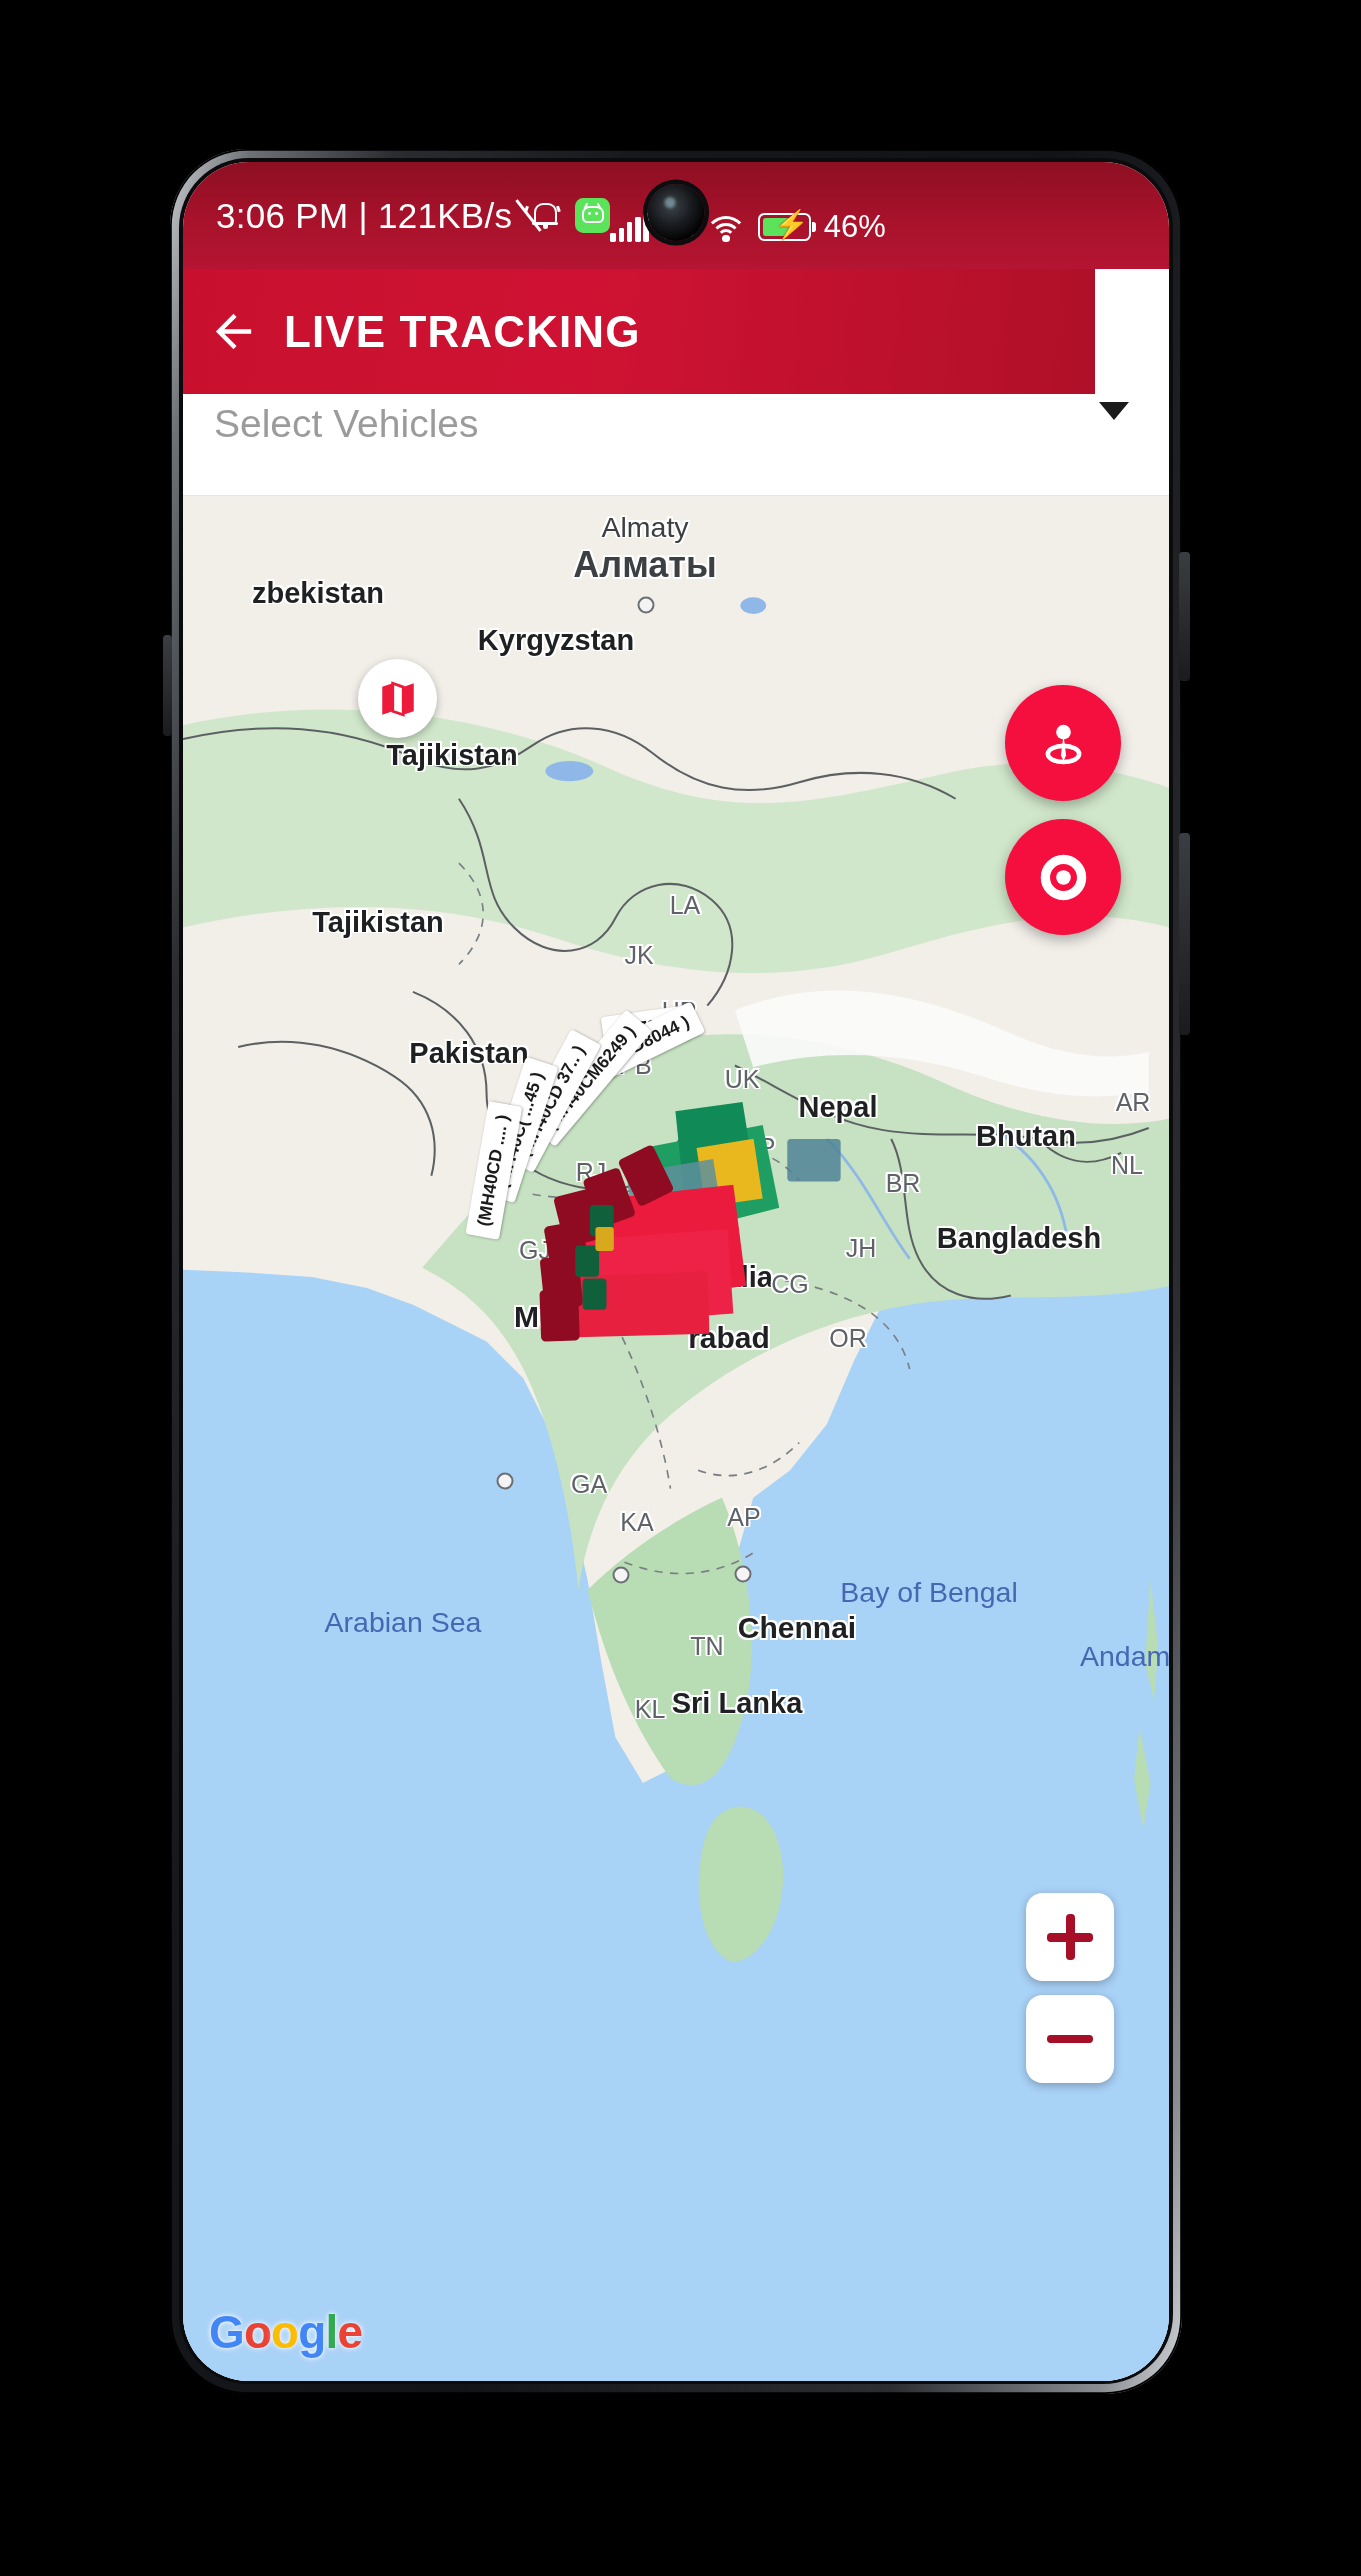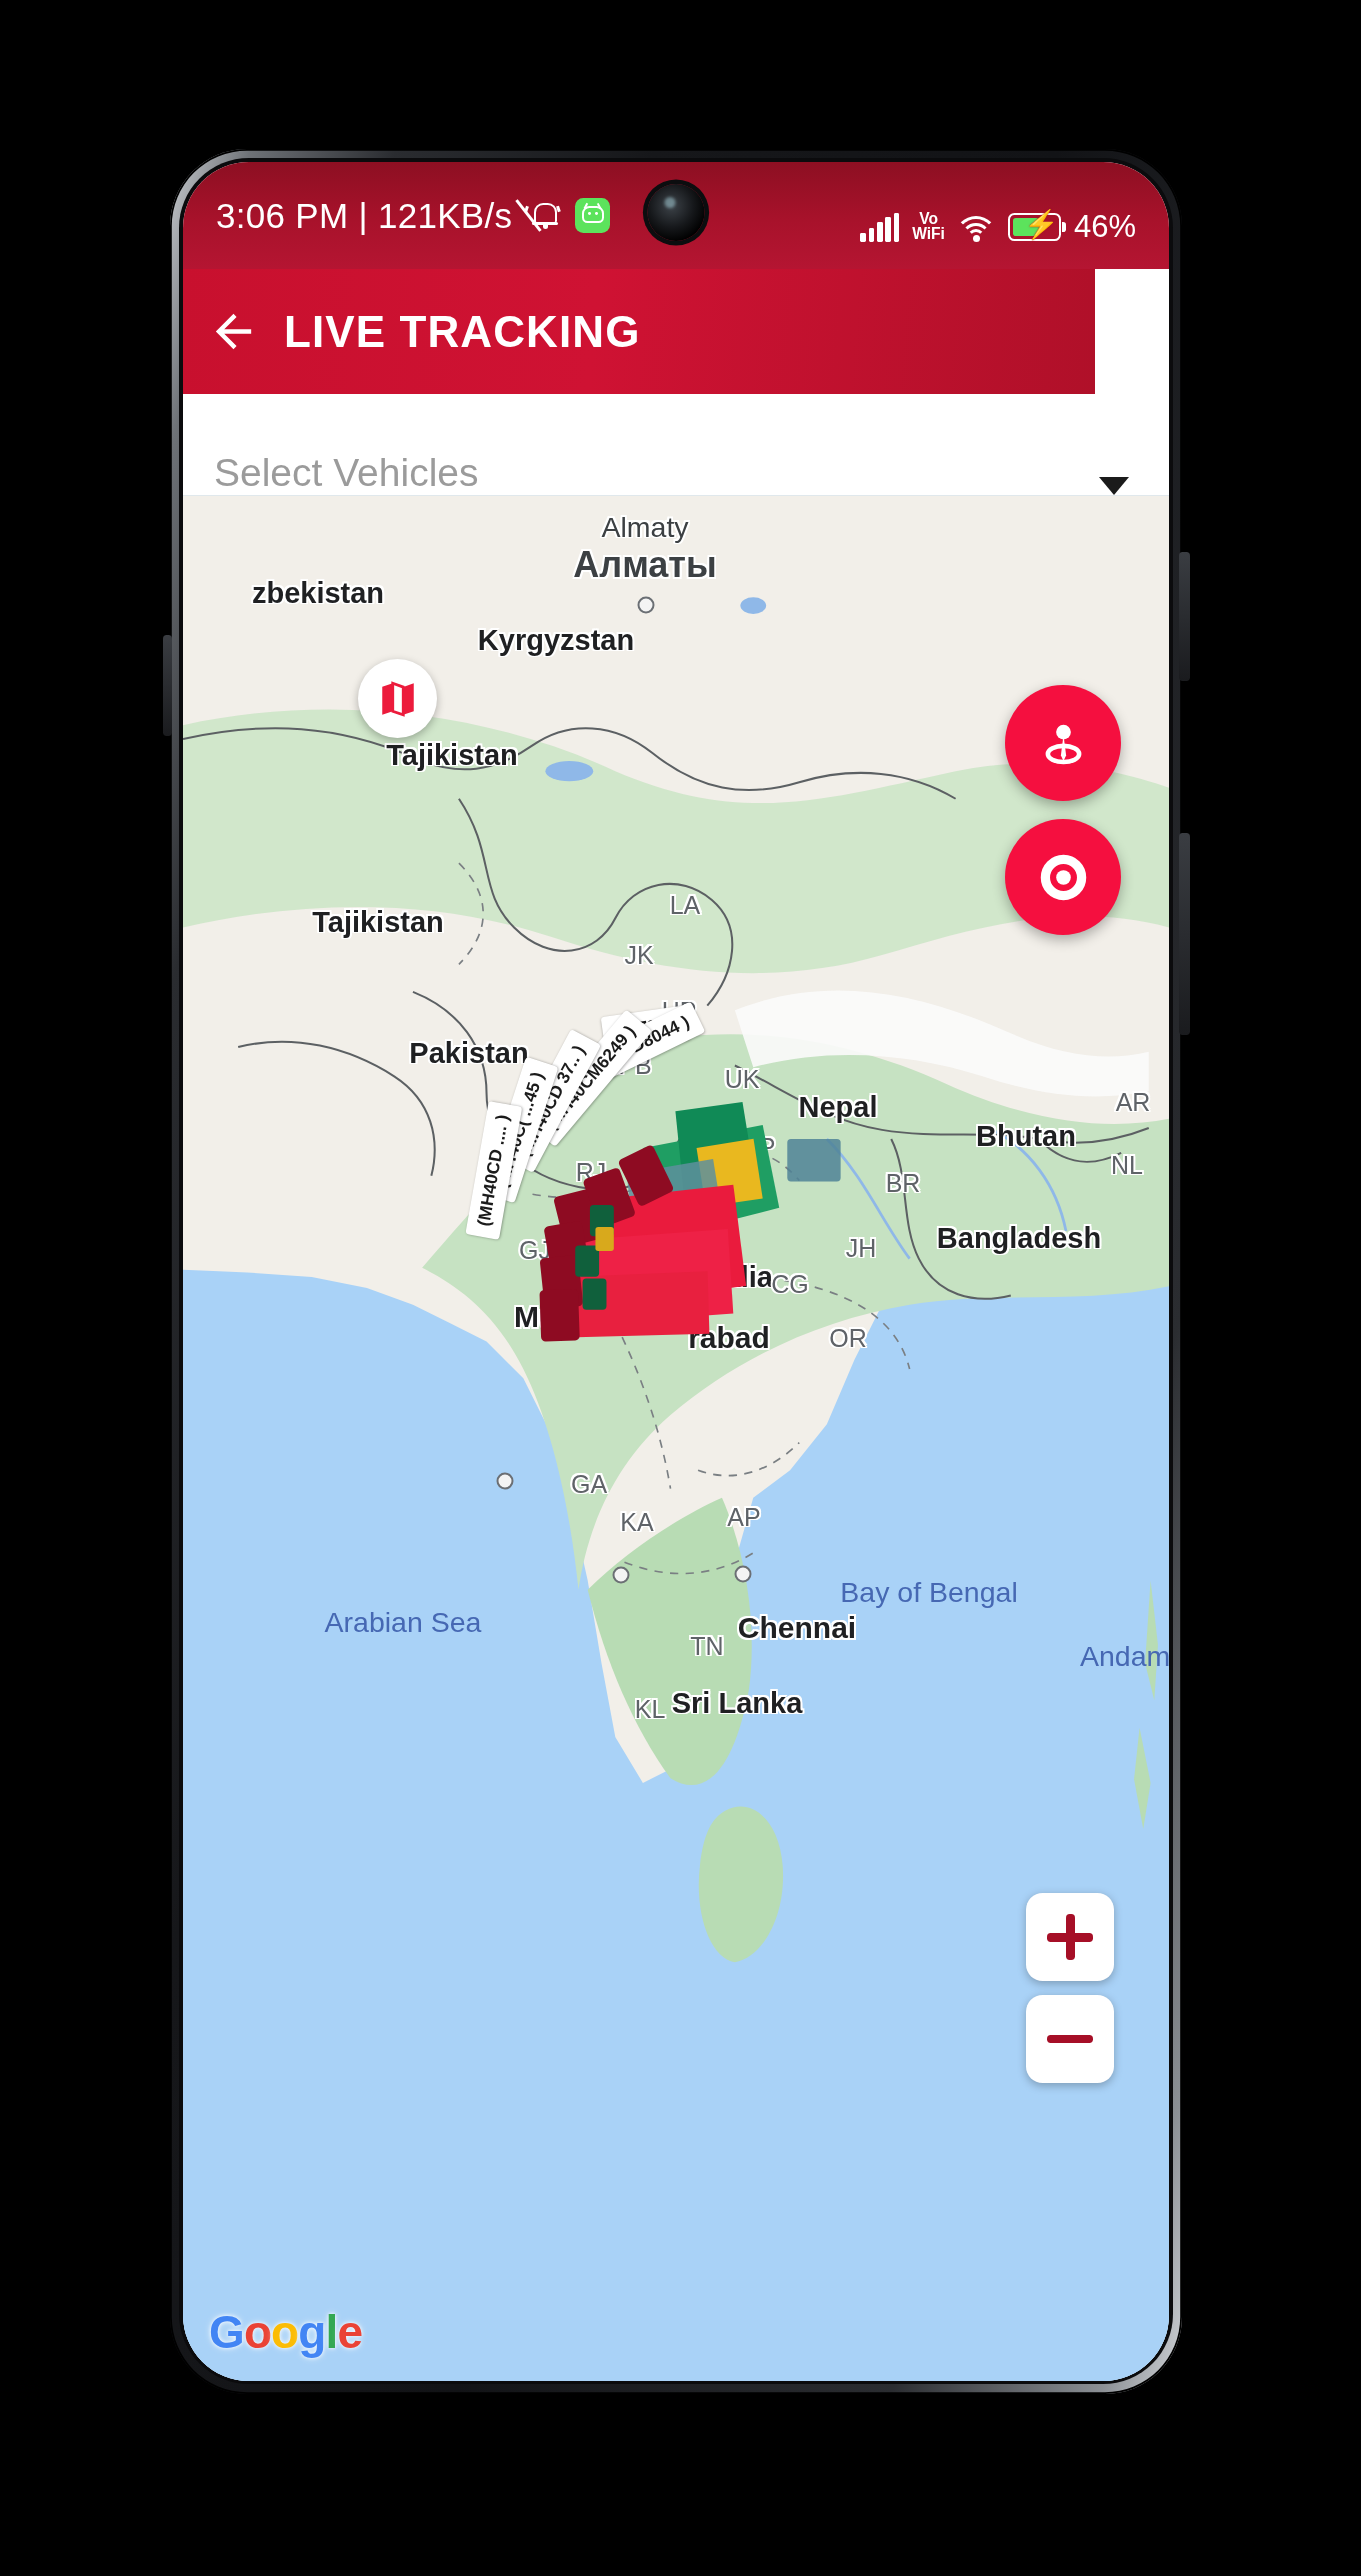"3:06 PM | 121KB/s" #statusbar { justify-content: space-between -> none }
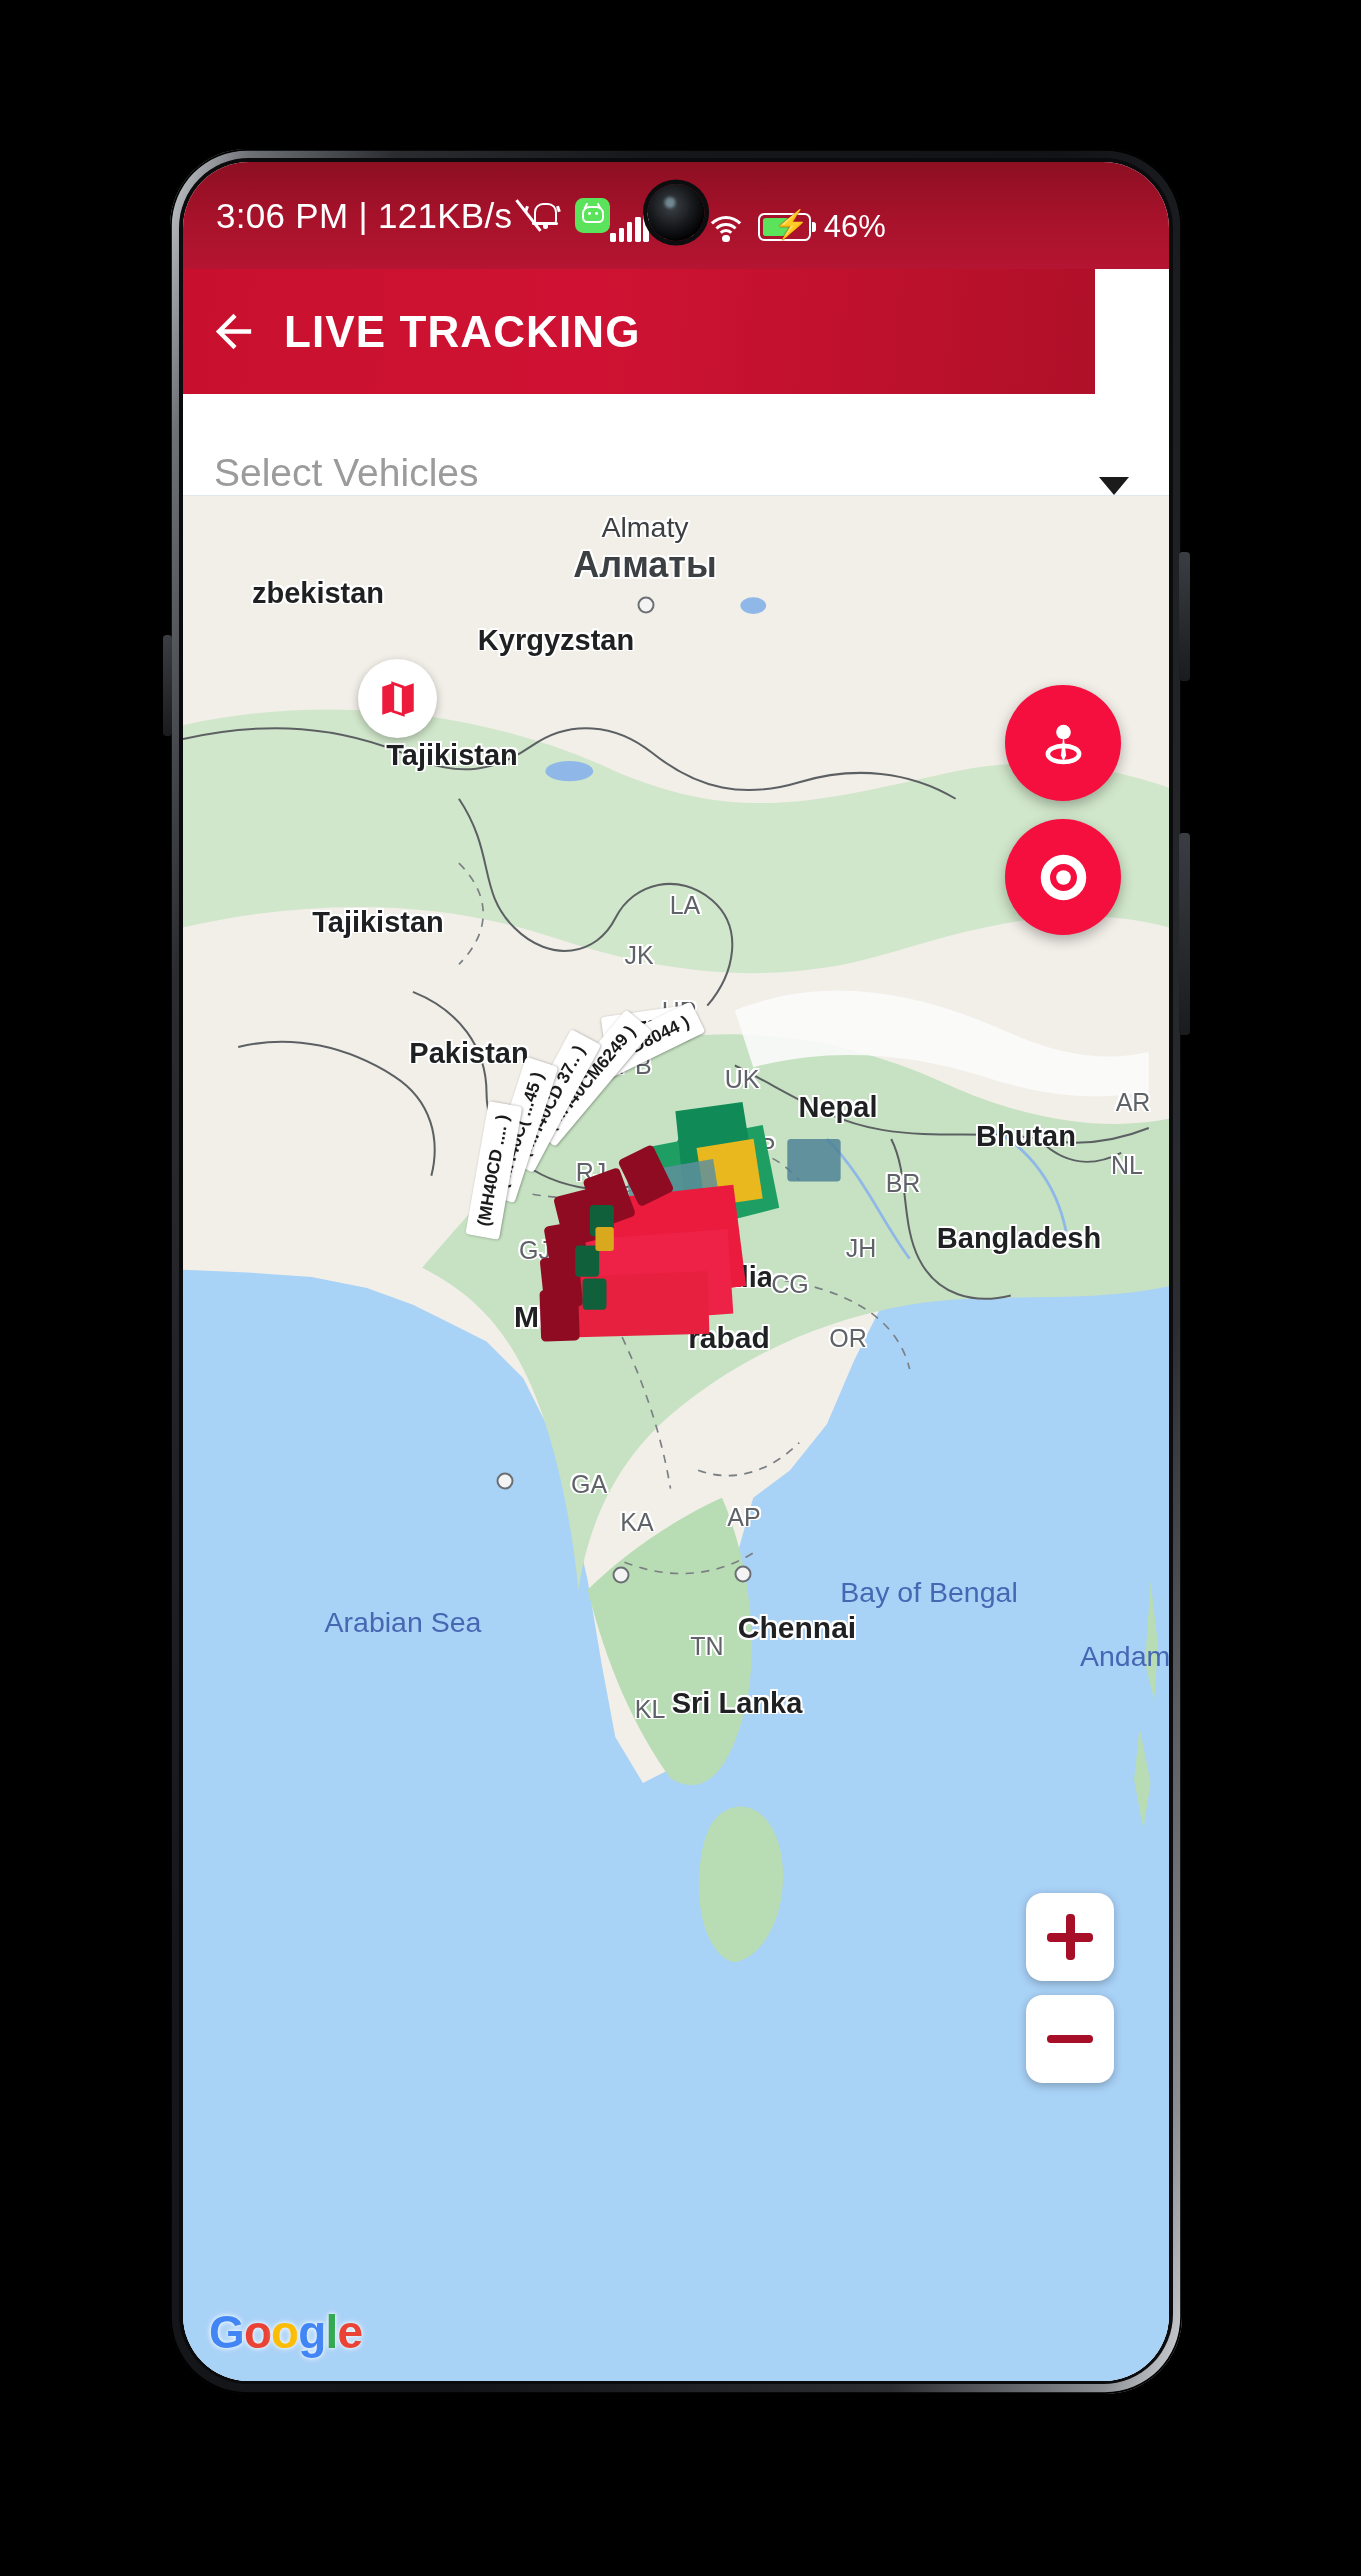"Select Vehicles" #select-row { align-items: flex-end -> flex-start; padding: 0 31px -> 8px 31px }
